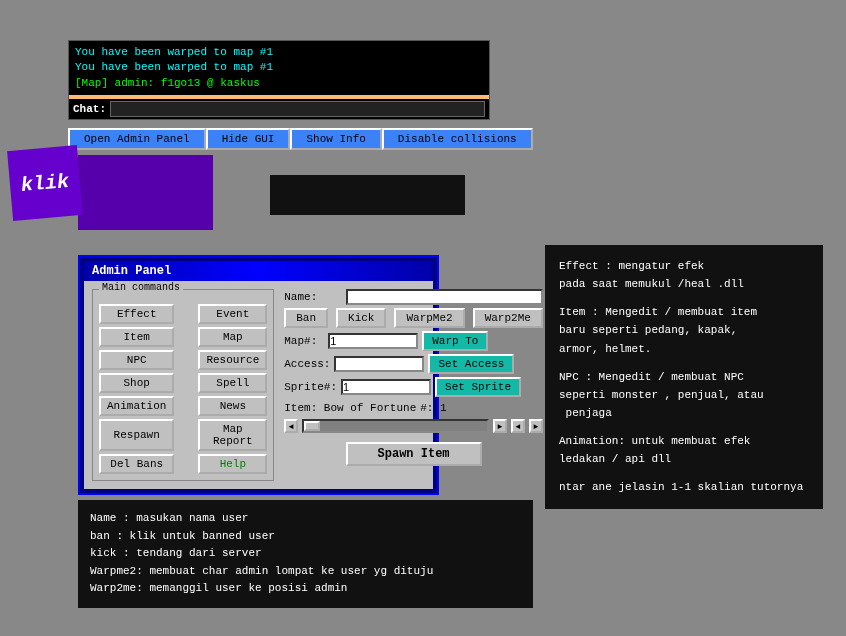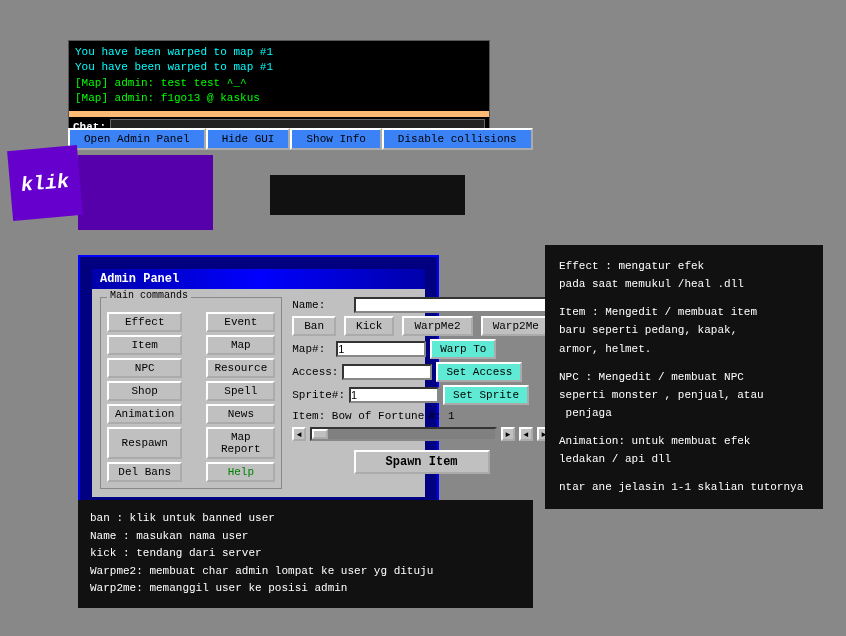"[Map] admin: test test ^_^" div.msg-map { html: <div>[Map] admin: test test ^_^</div> -> none }
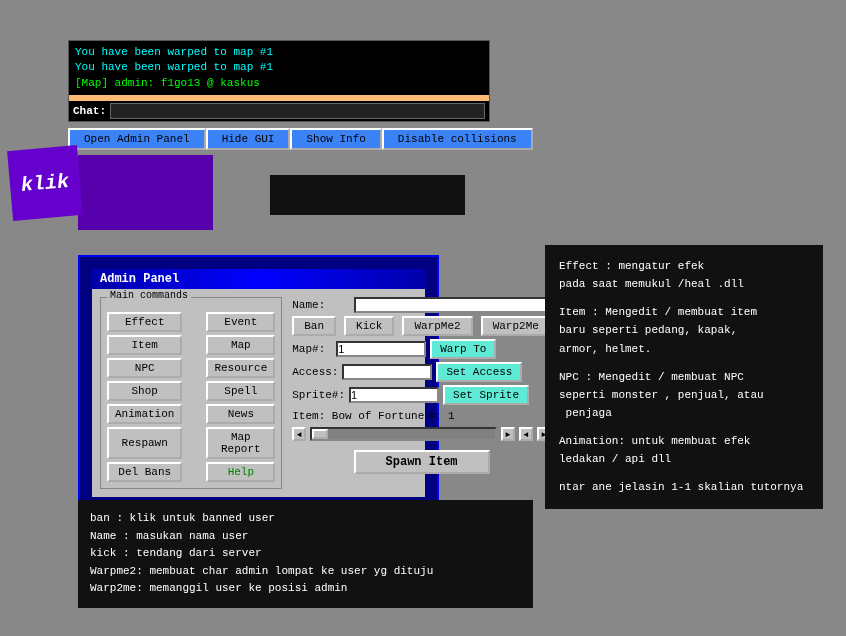"Chat:" .chat-input-bar { border-top: 6px solid #fdba74 -> 4px solid #fdba74 }
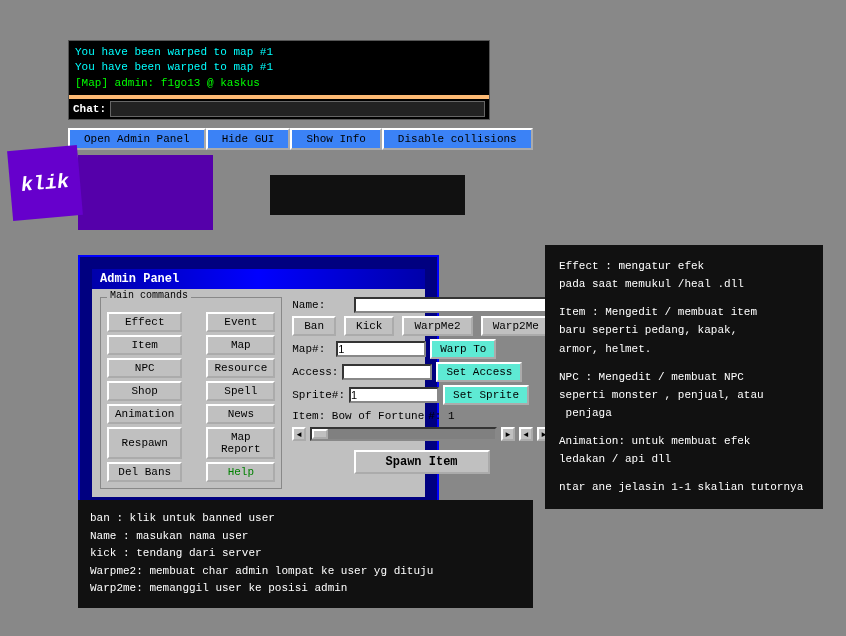"Admin Panel" .admin-panel { padding: 12px -> 4px }
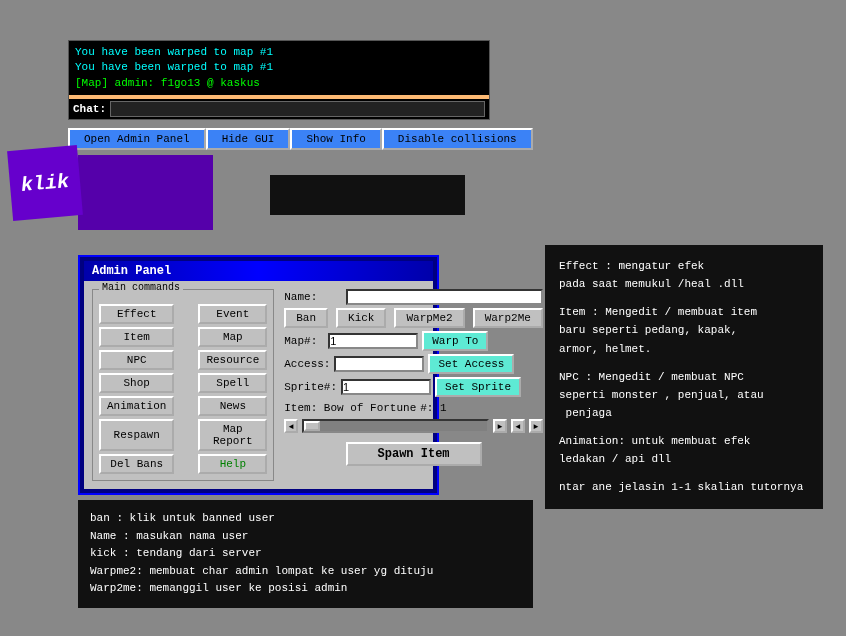"Warp To" .warp-btn { background: #5eead4 -> #14b8a6 }
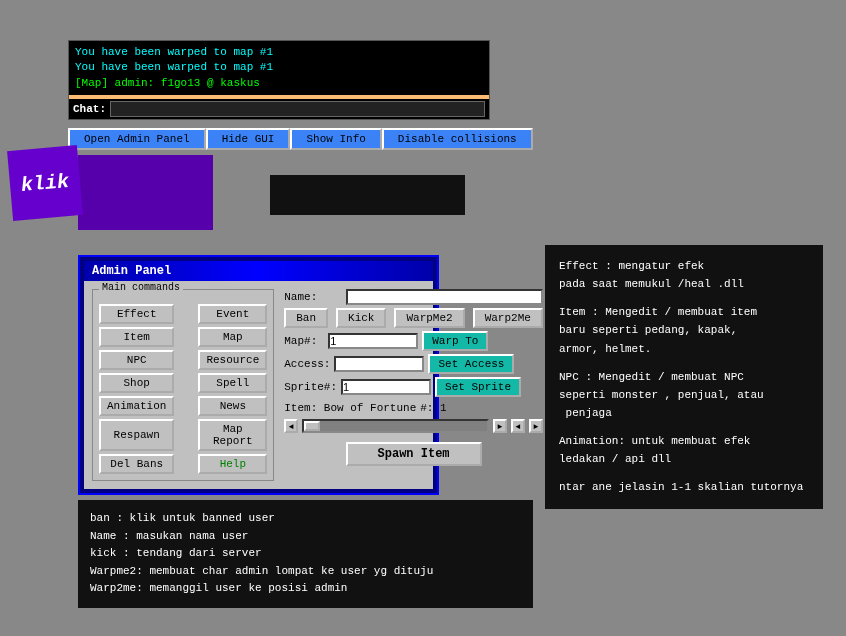"ban : klik untuk banned" div { order: before "Name : masukan nama user" -> after "Name : masukan nama user" }
